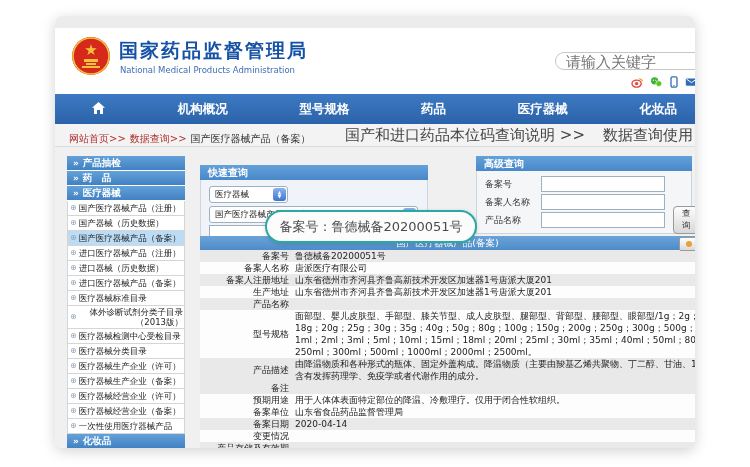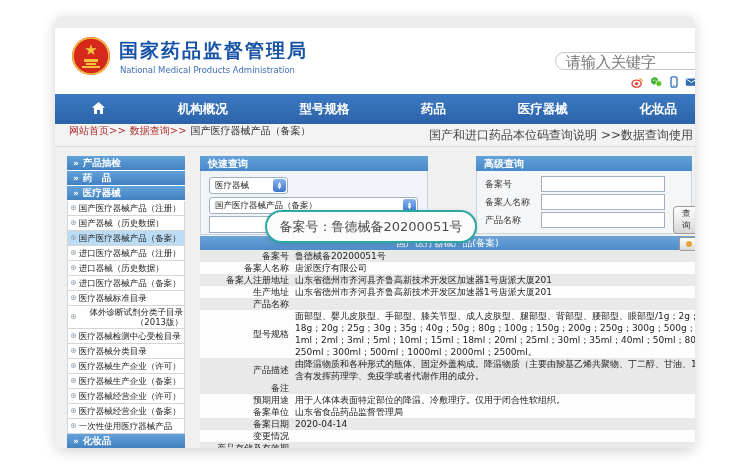"网站首页>>" .crumb { align-items: flex-start -> flex-end }
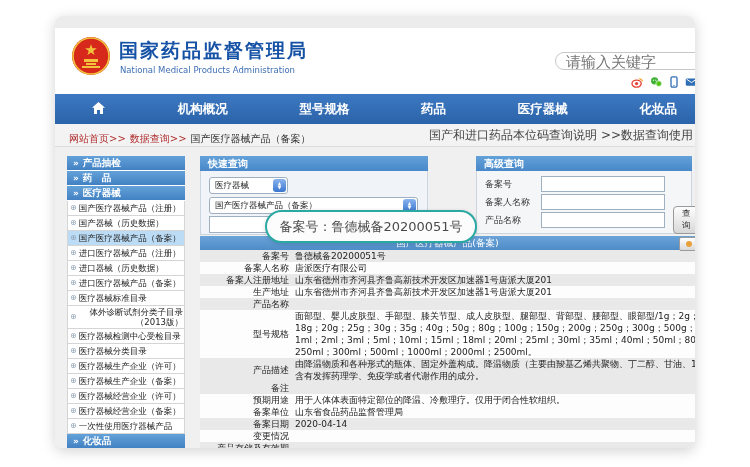"国产和进口药品本位码查询说明 >>" .crumb-right { font-size: 12px -> 15px; gap: none -> 18px }
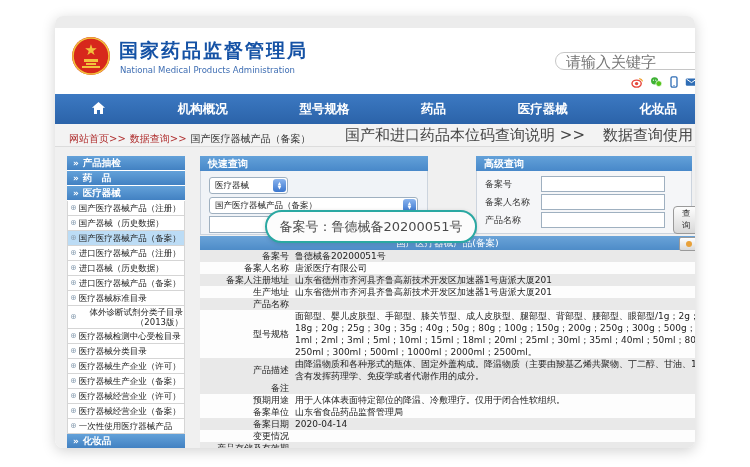"快速查询" .qq { top: 9px -> 18px }
